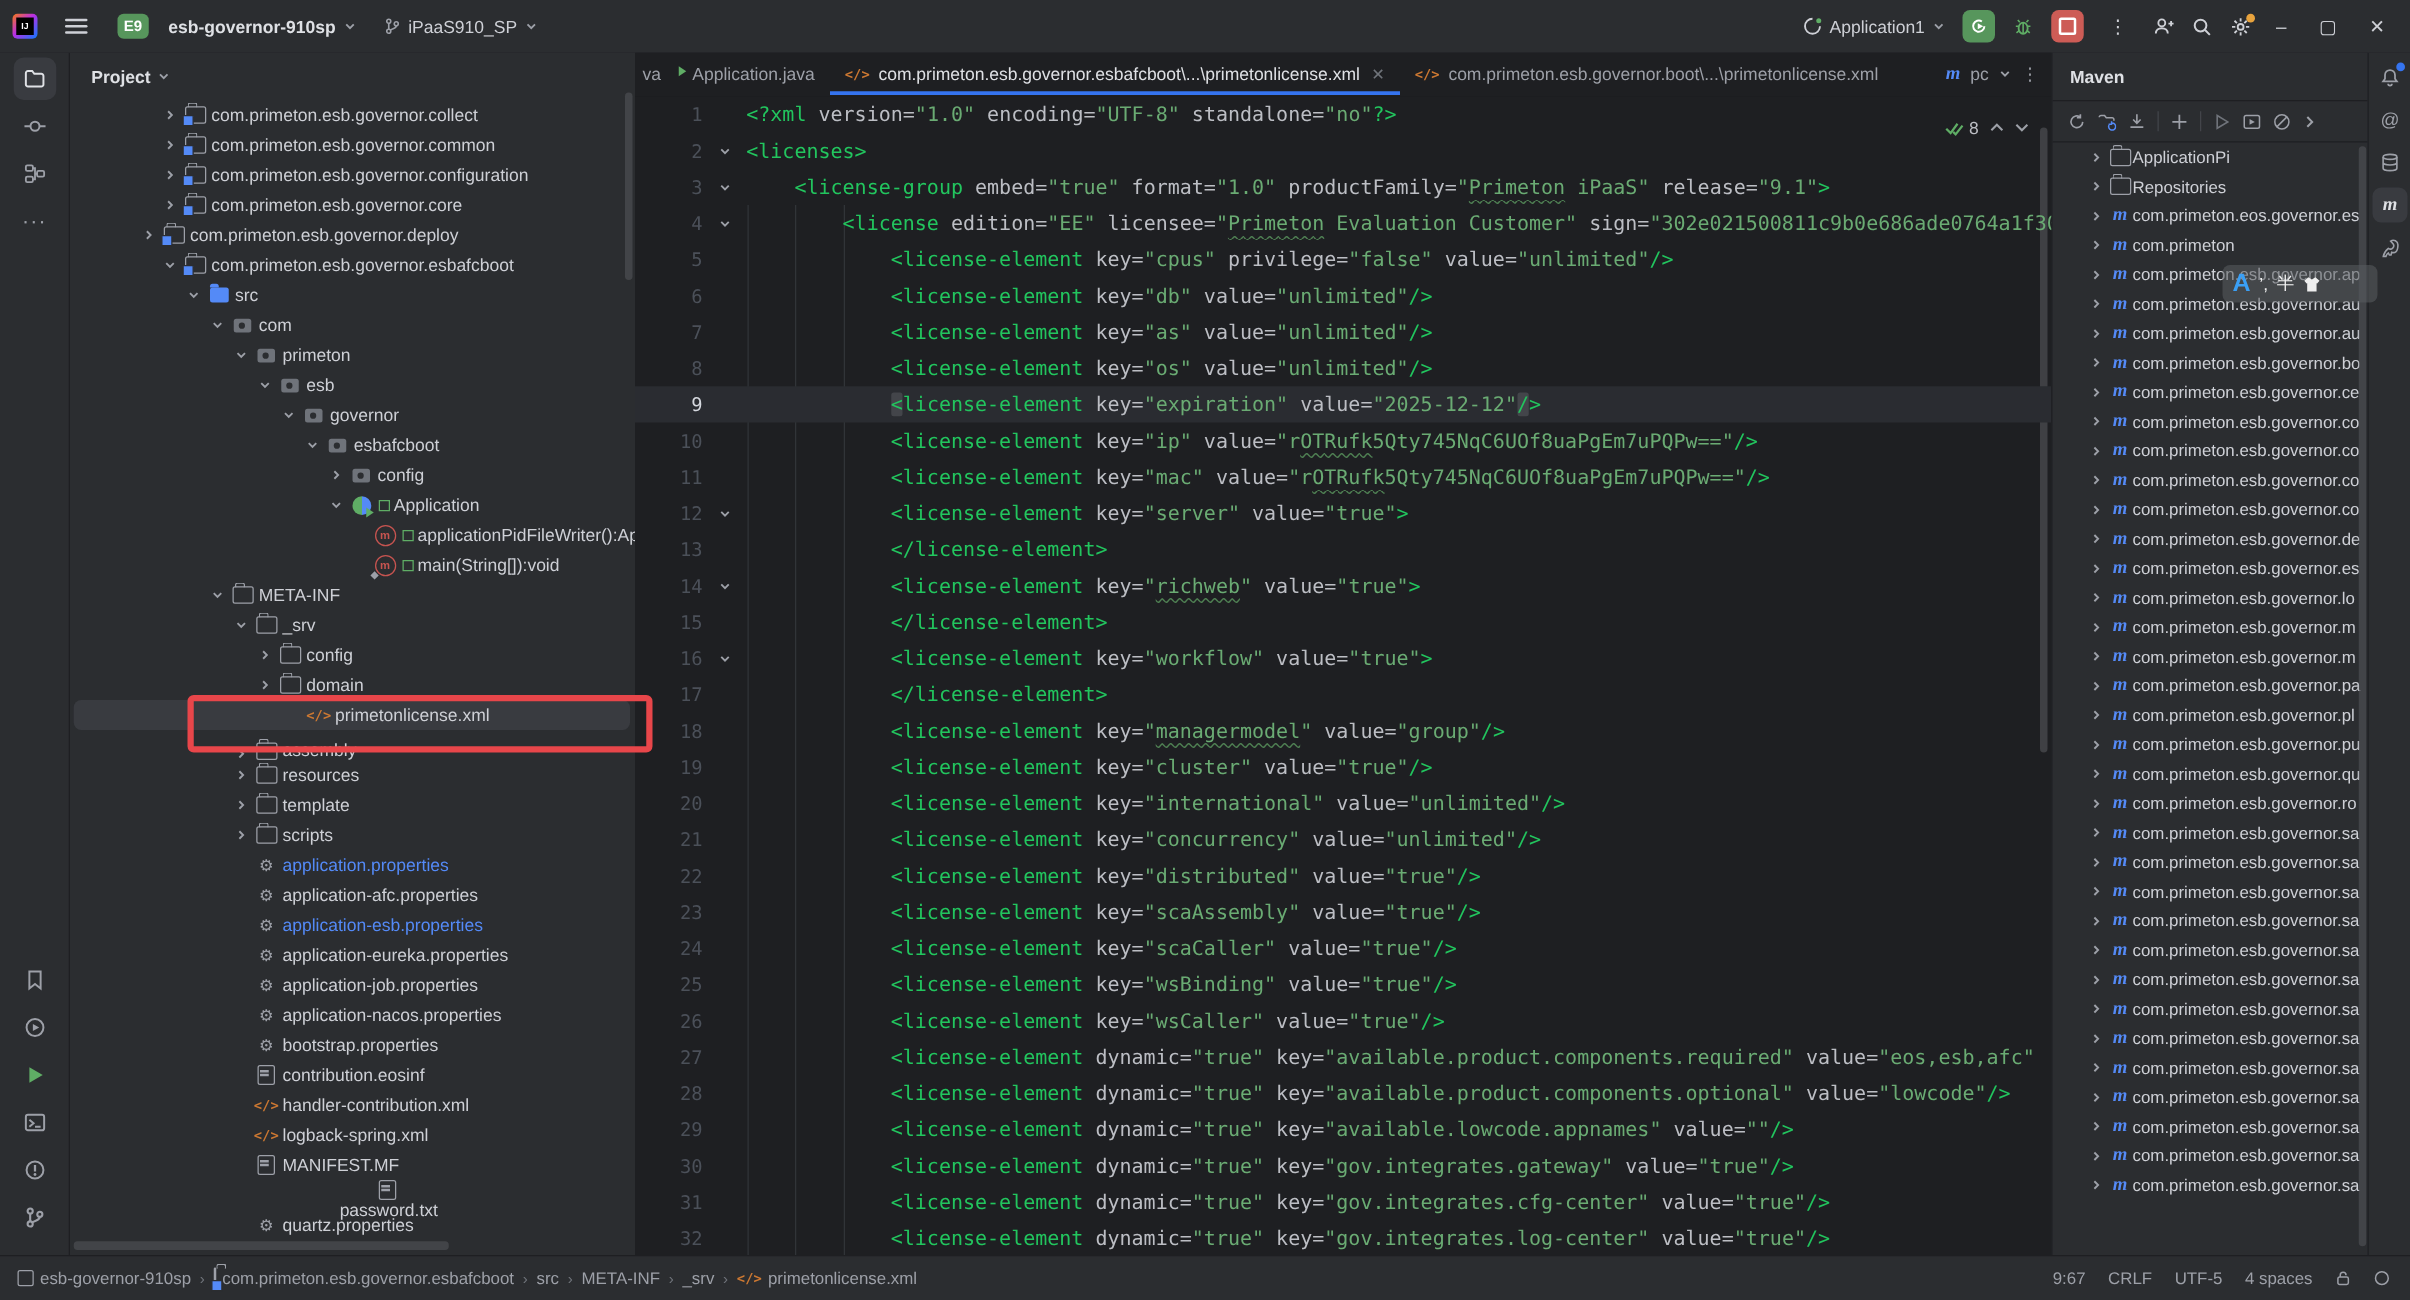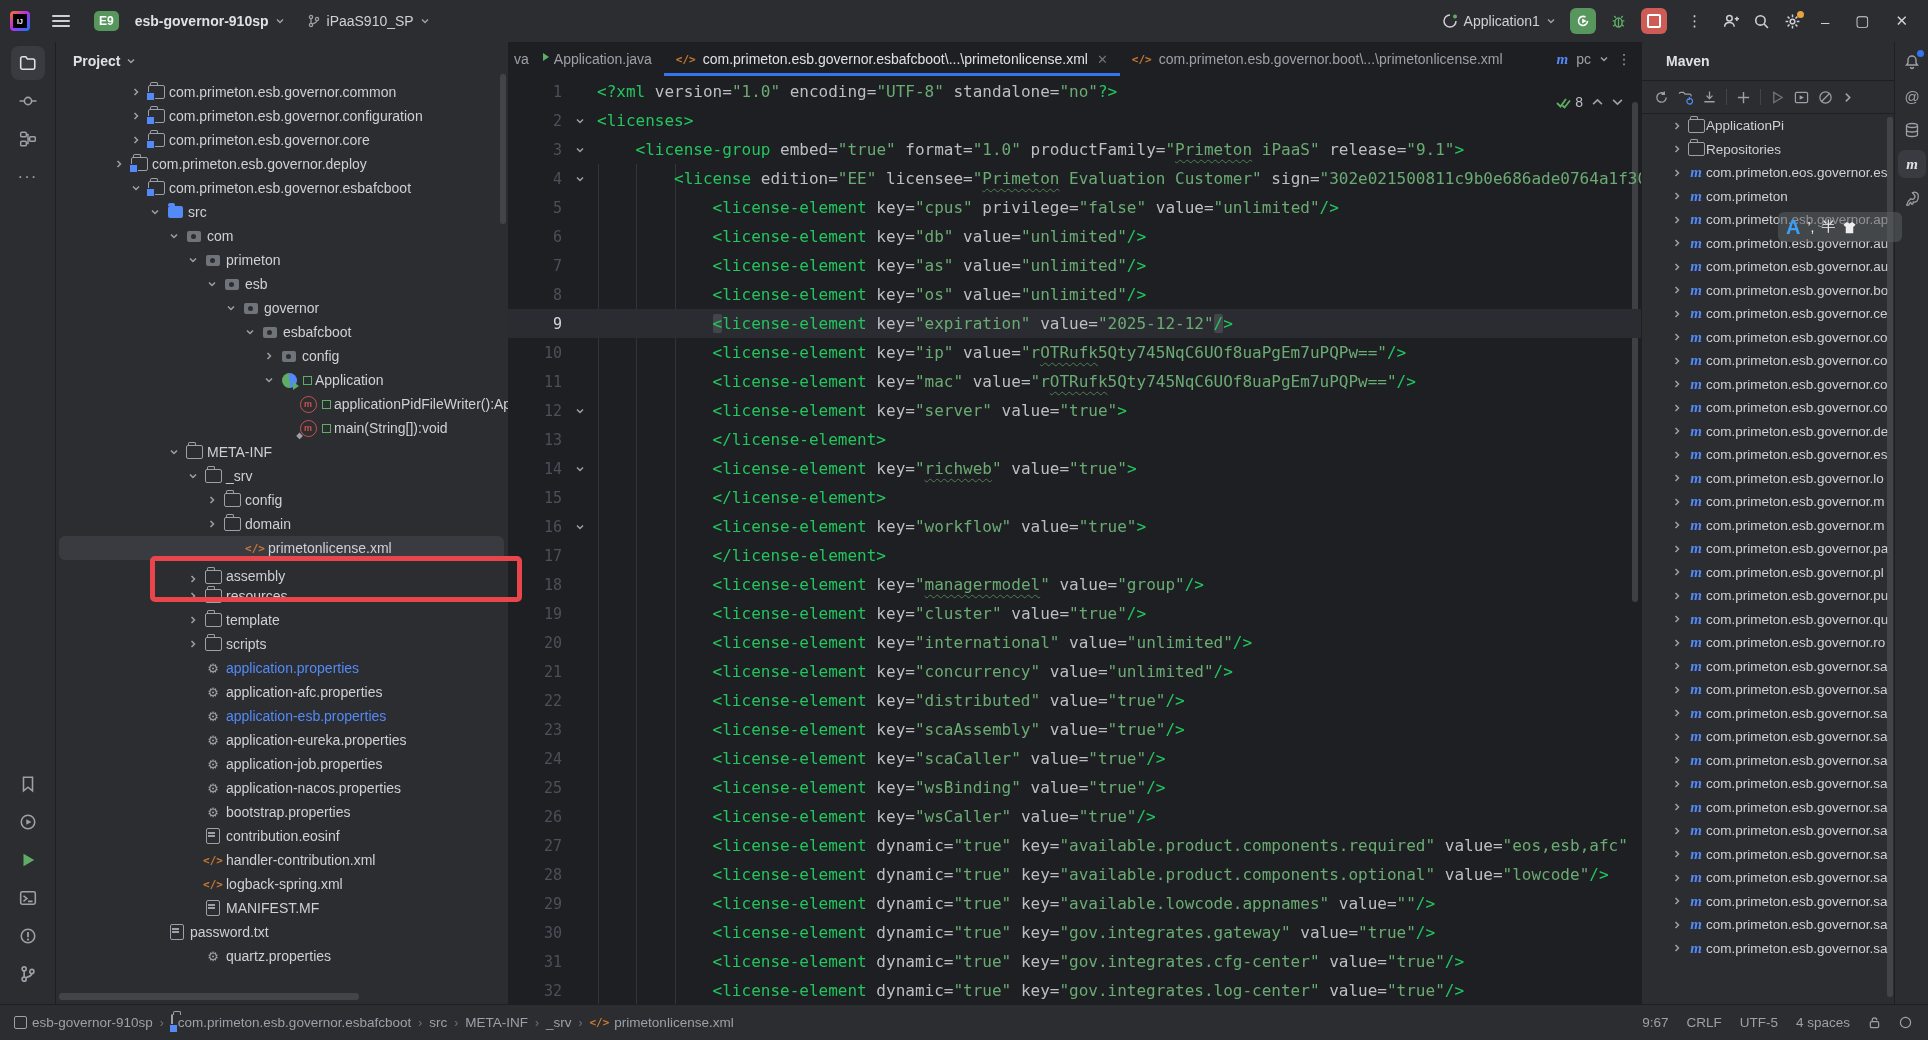"Maven" .mv-head { padding-left: 24px -> 14px }
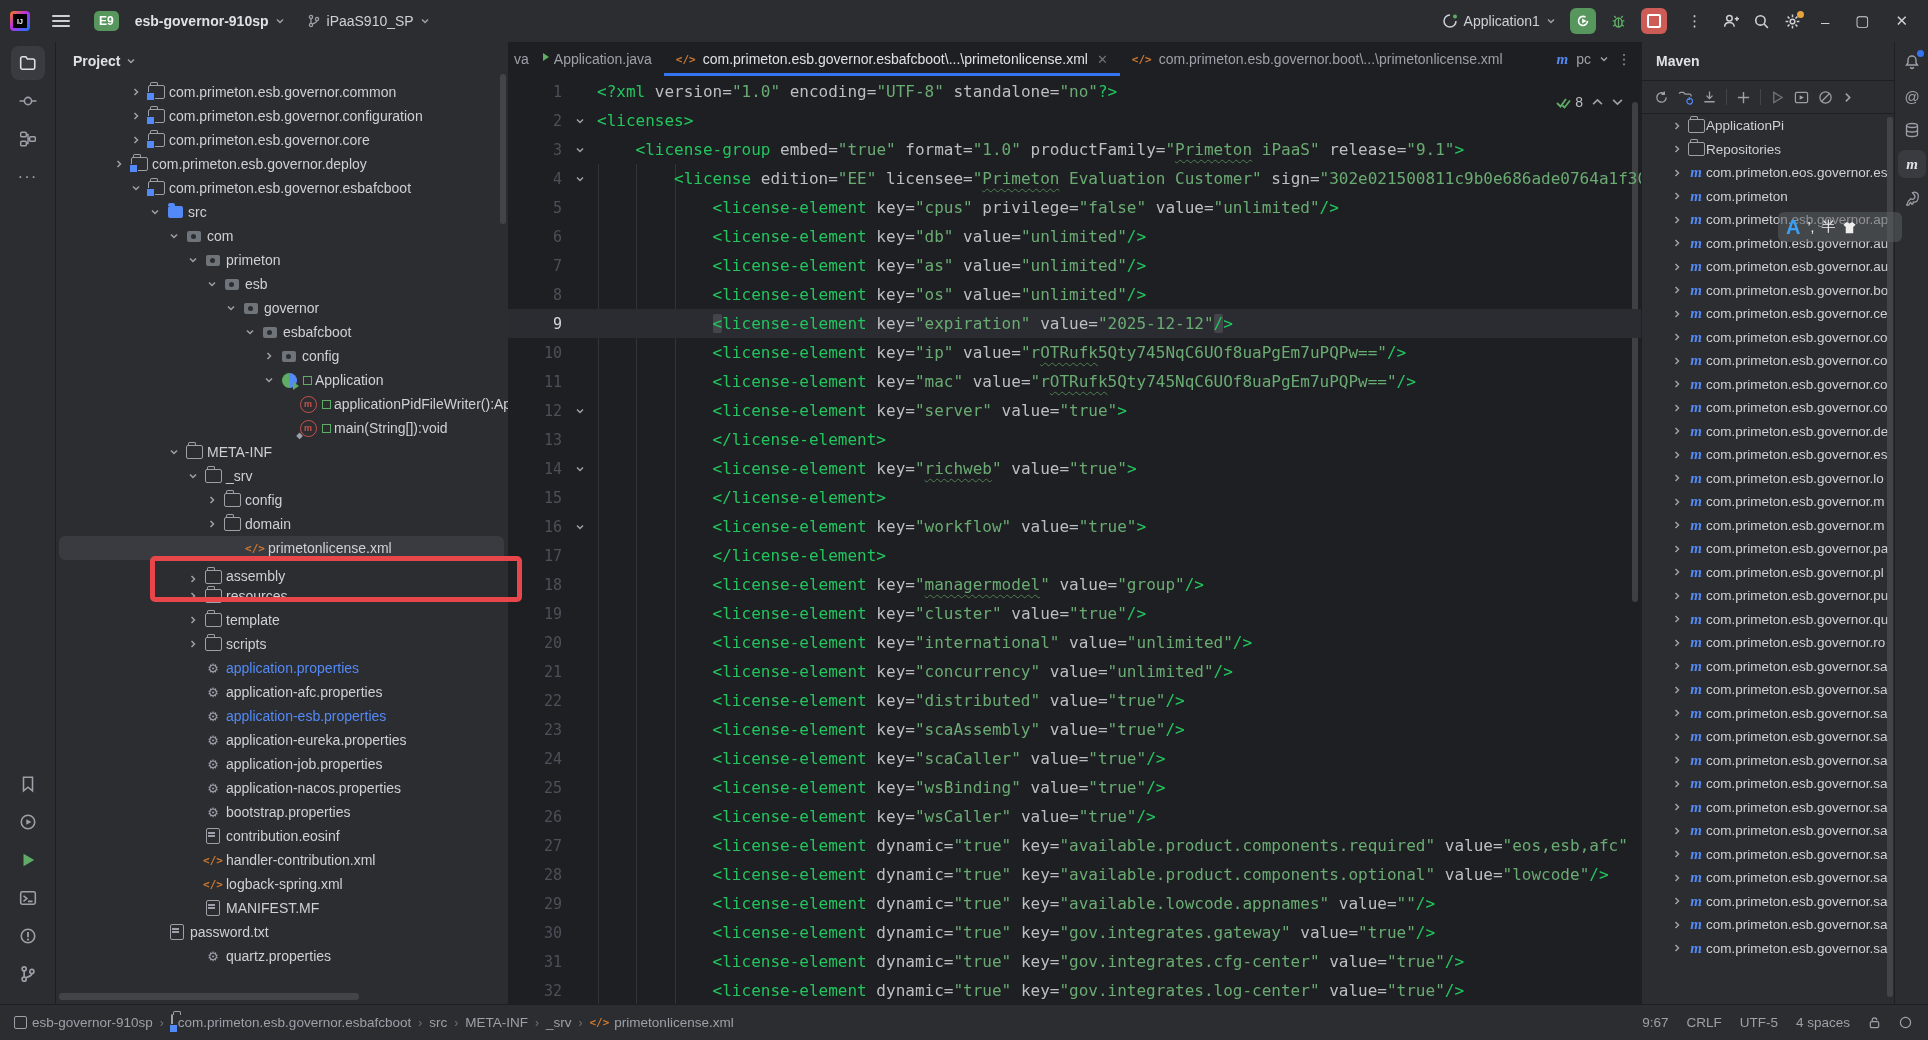"com.primeton.esb.governor.collect" div.tree-row { html: none -> <div> <span> <svg> <polyline></polyline> </svg> </span> <span> <span> <span></span> </span> </span> <span>com.primeton.esb.governor.collect</span> </div> }
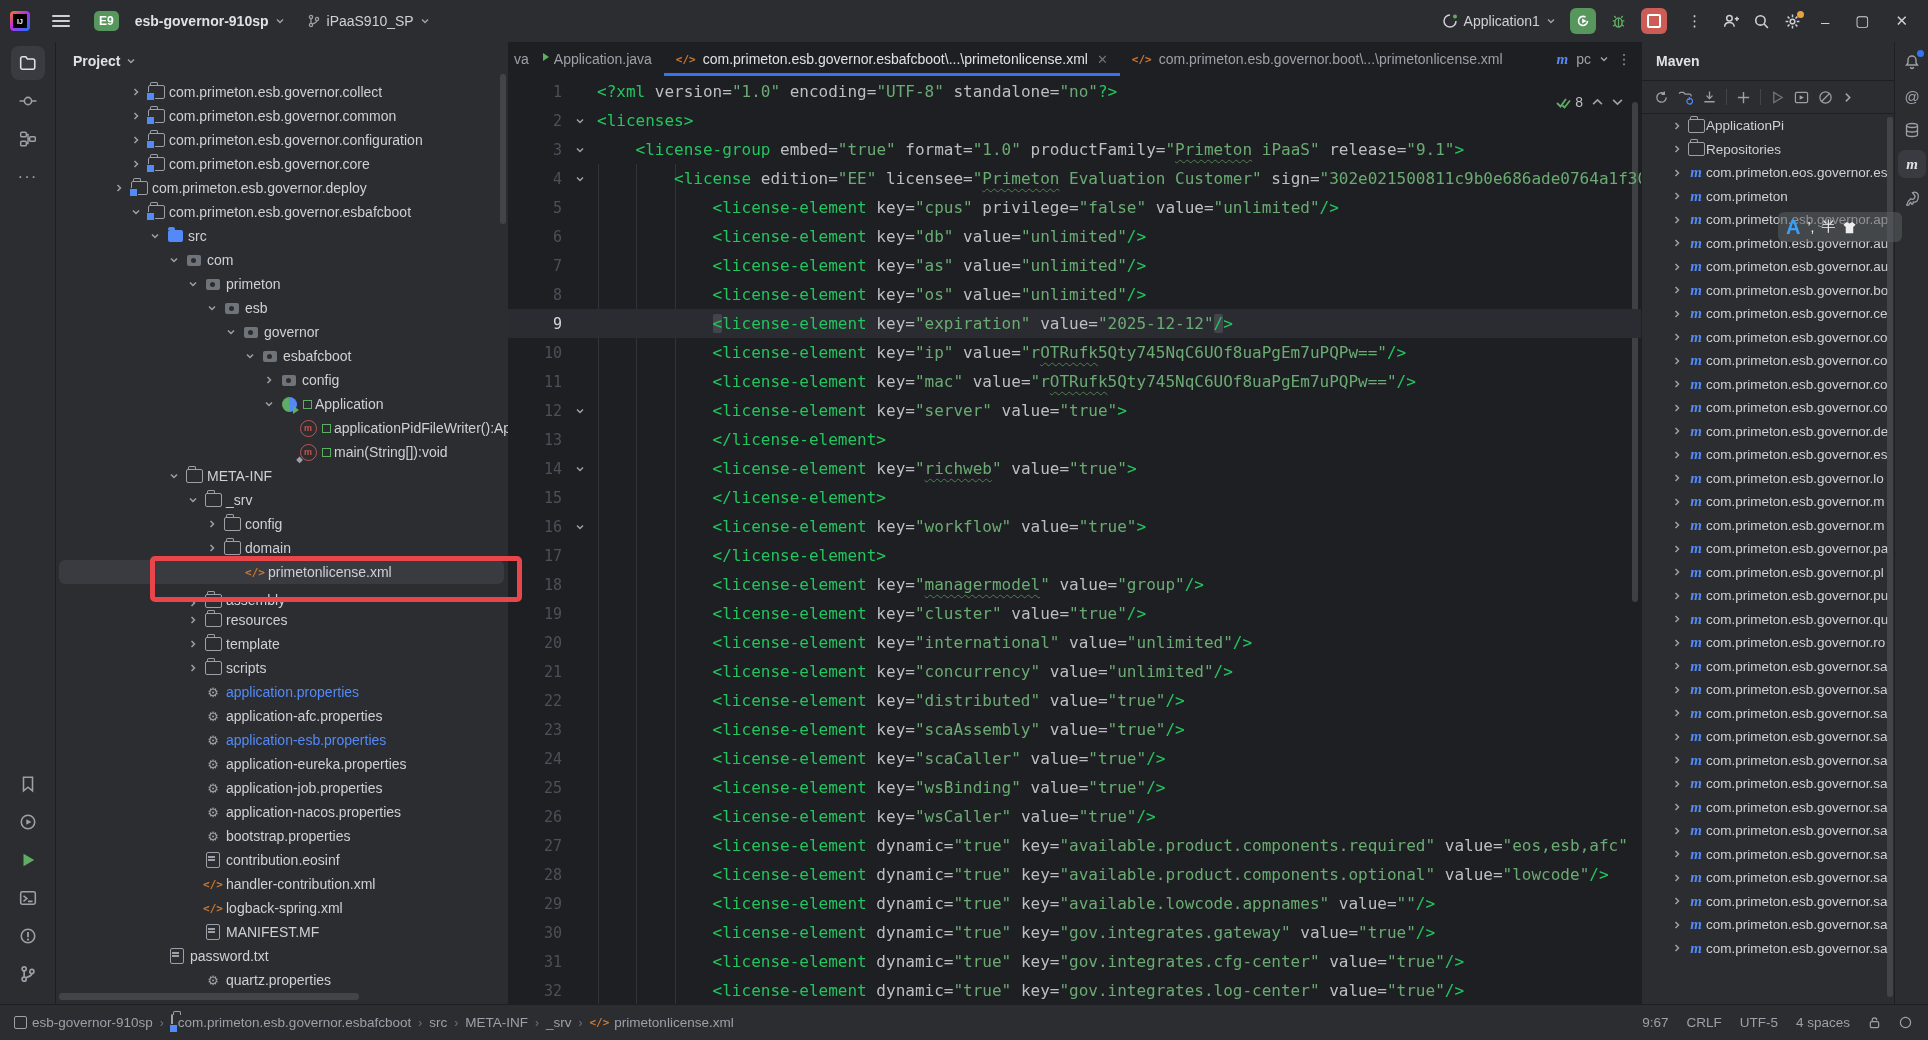"password.txt" div.tree-row { flex-direction: none -> column; padding-left: 92px -> 56px }
